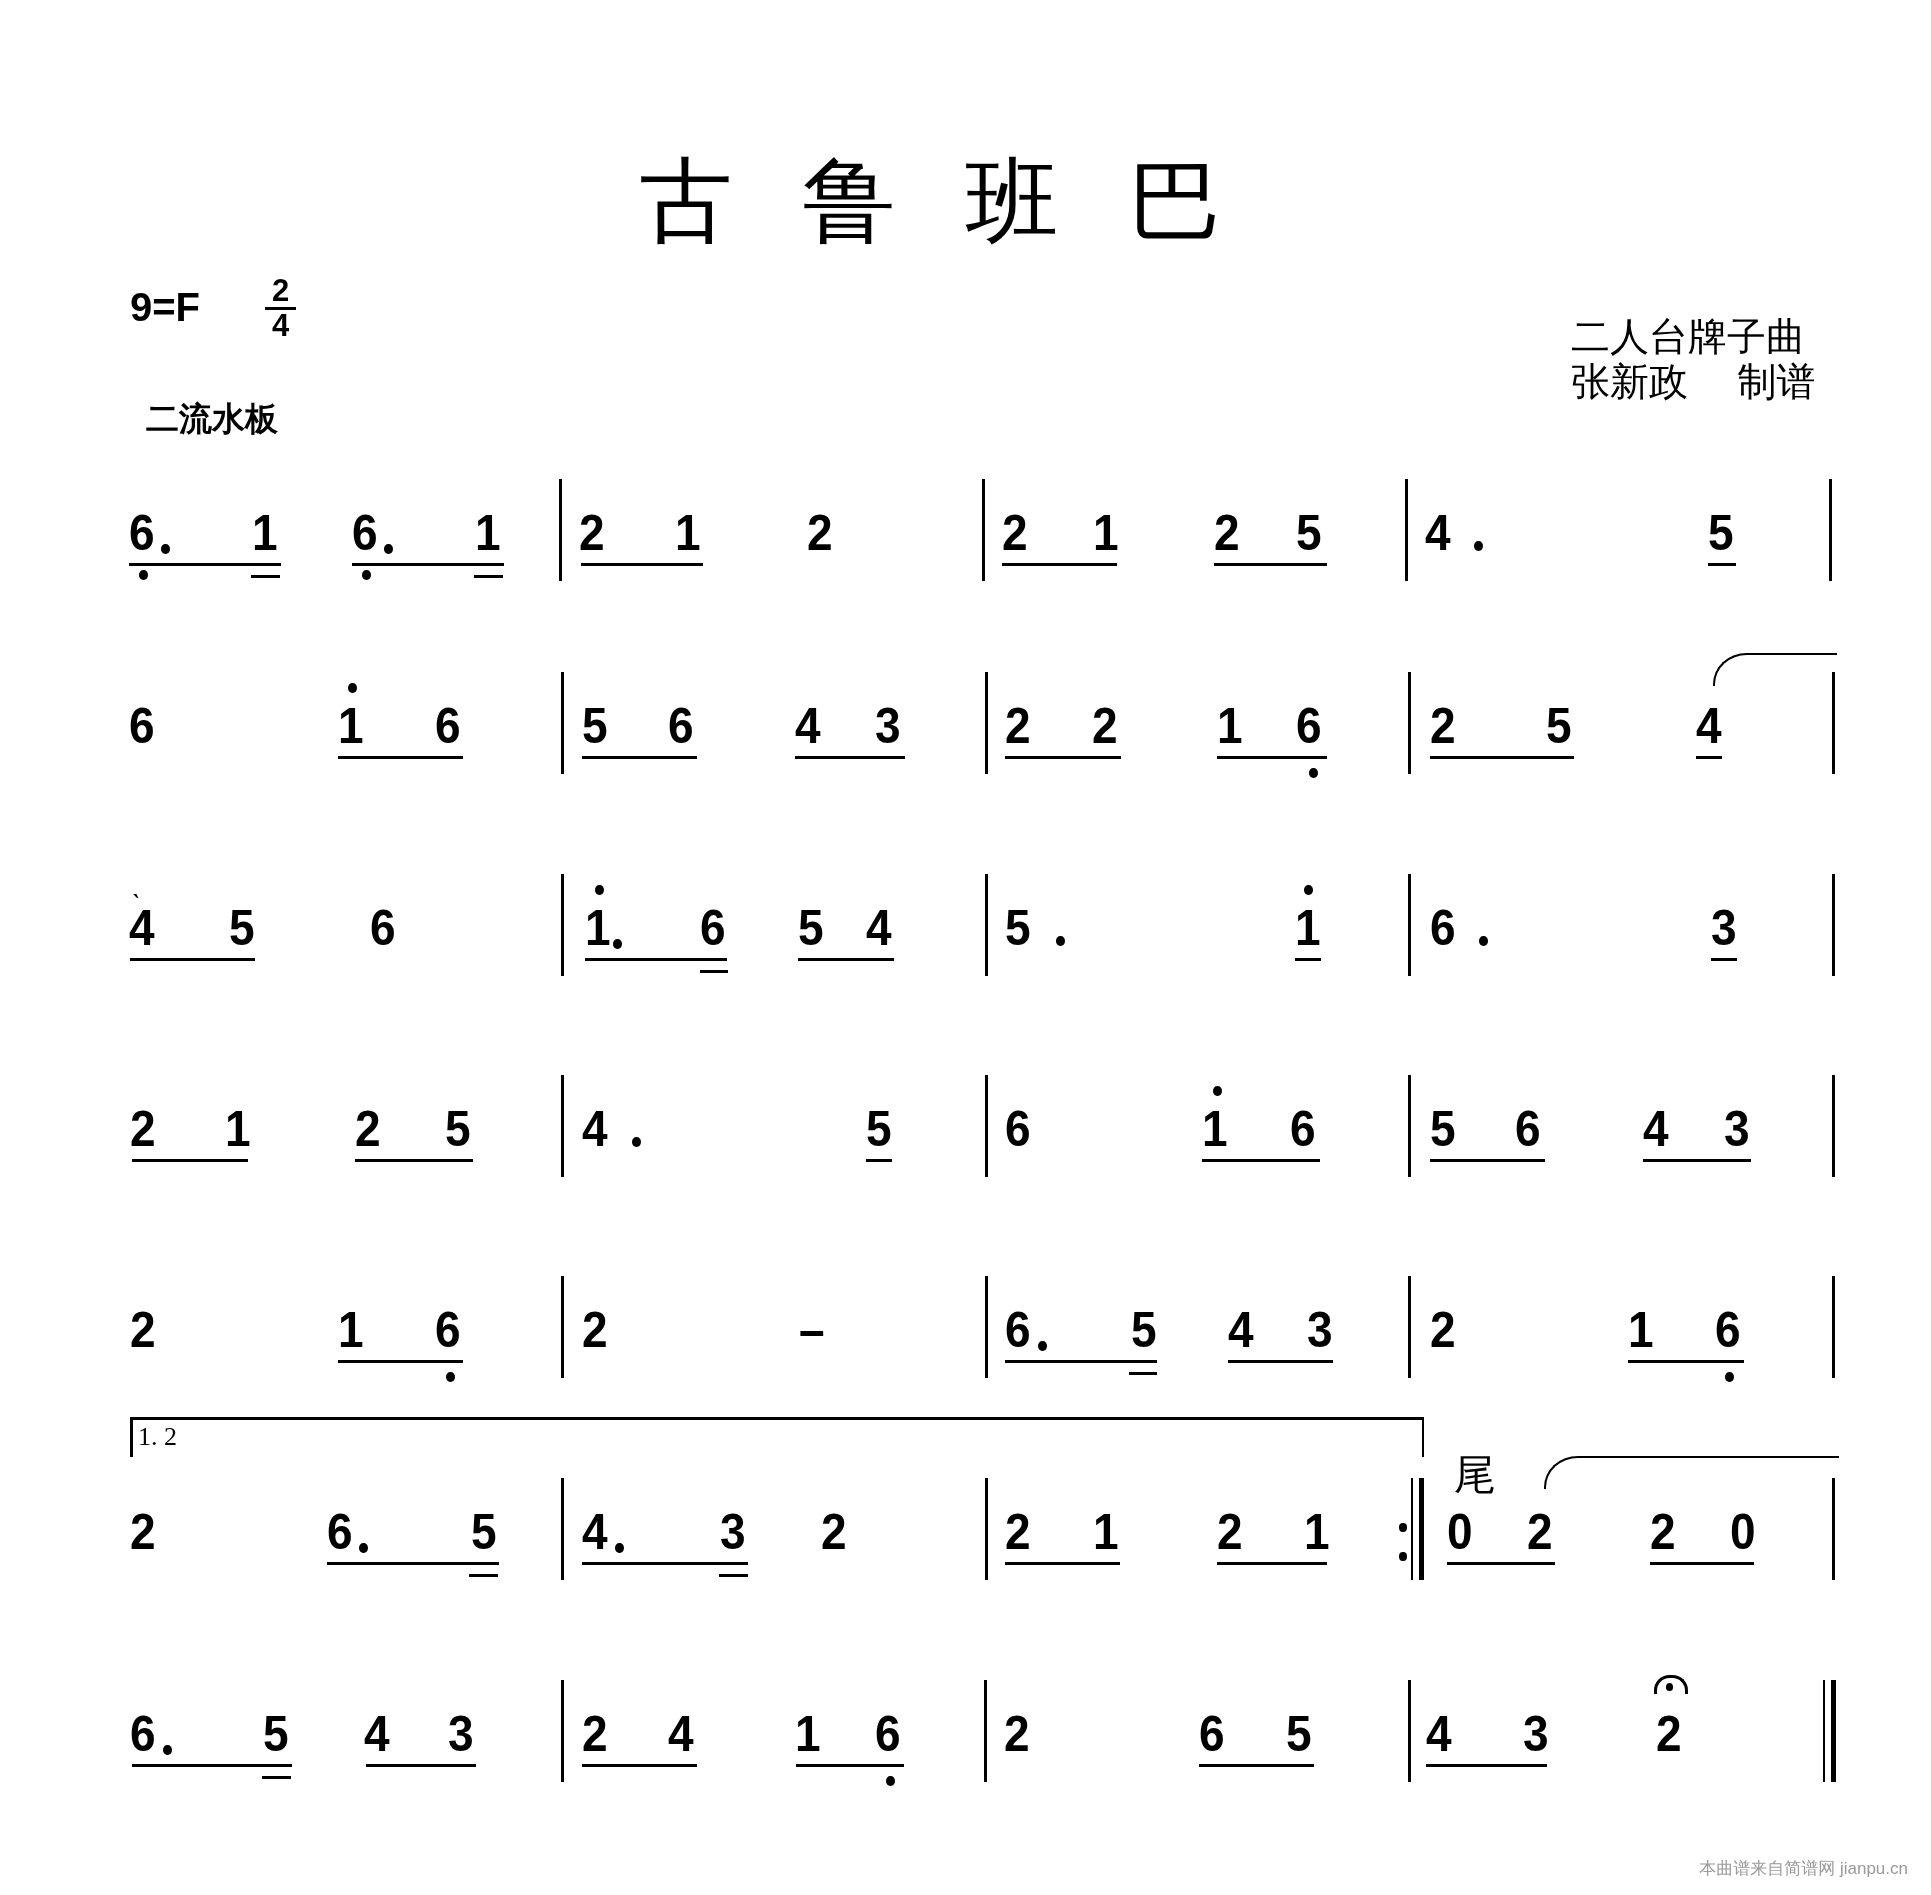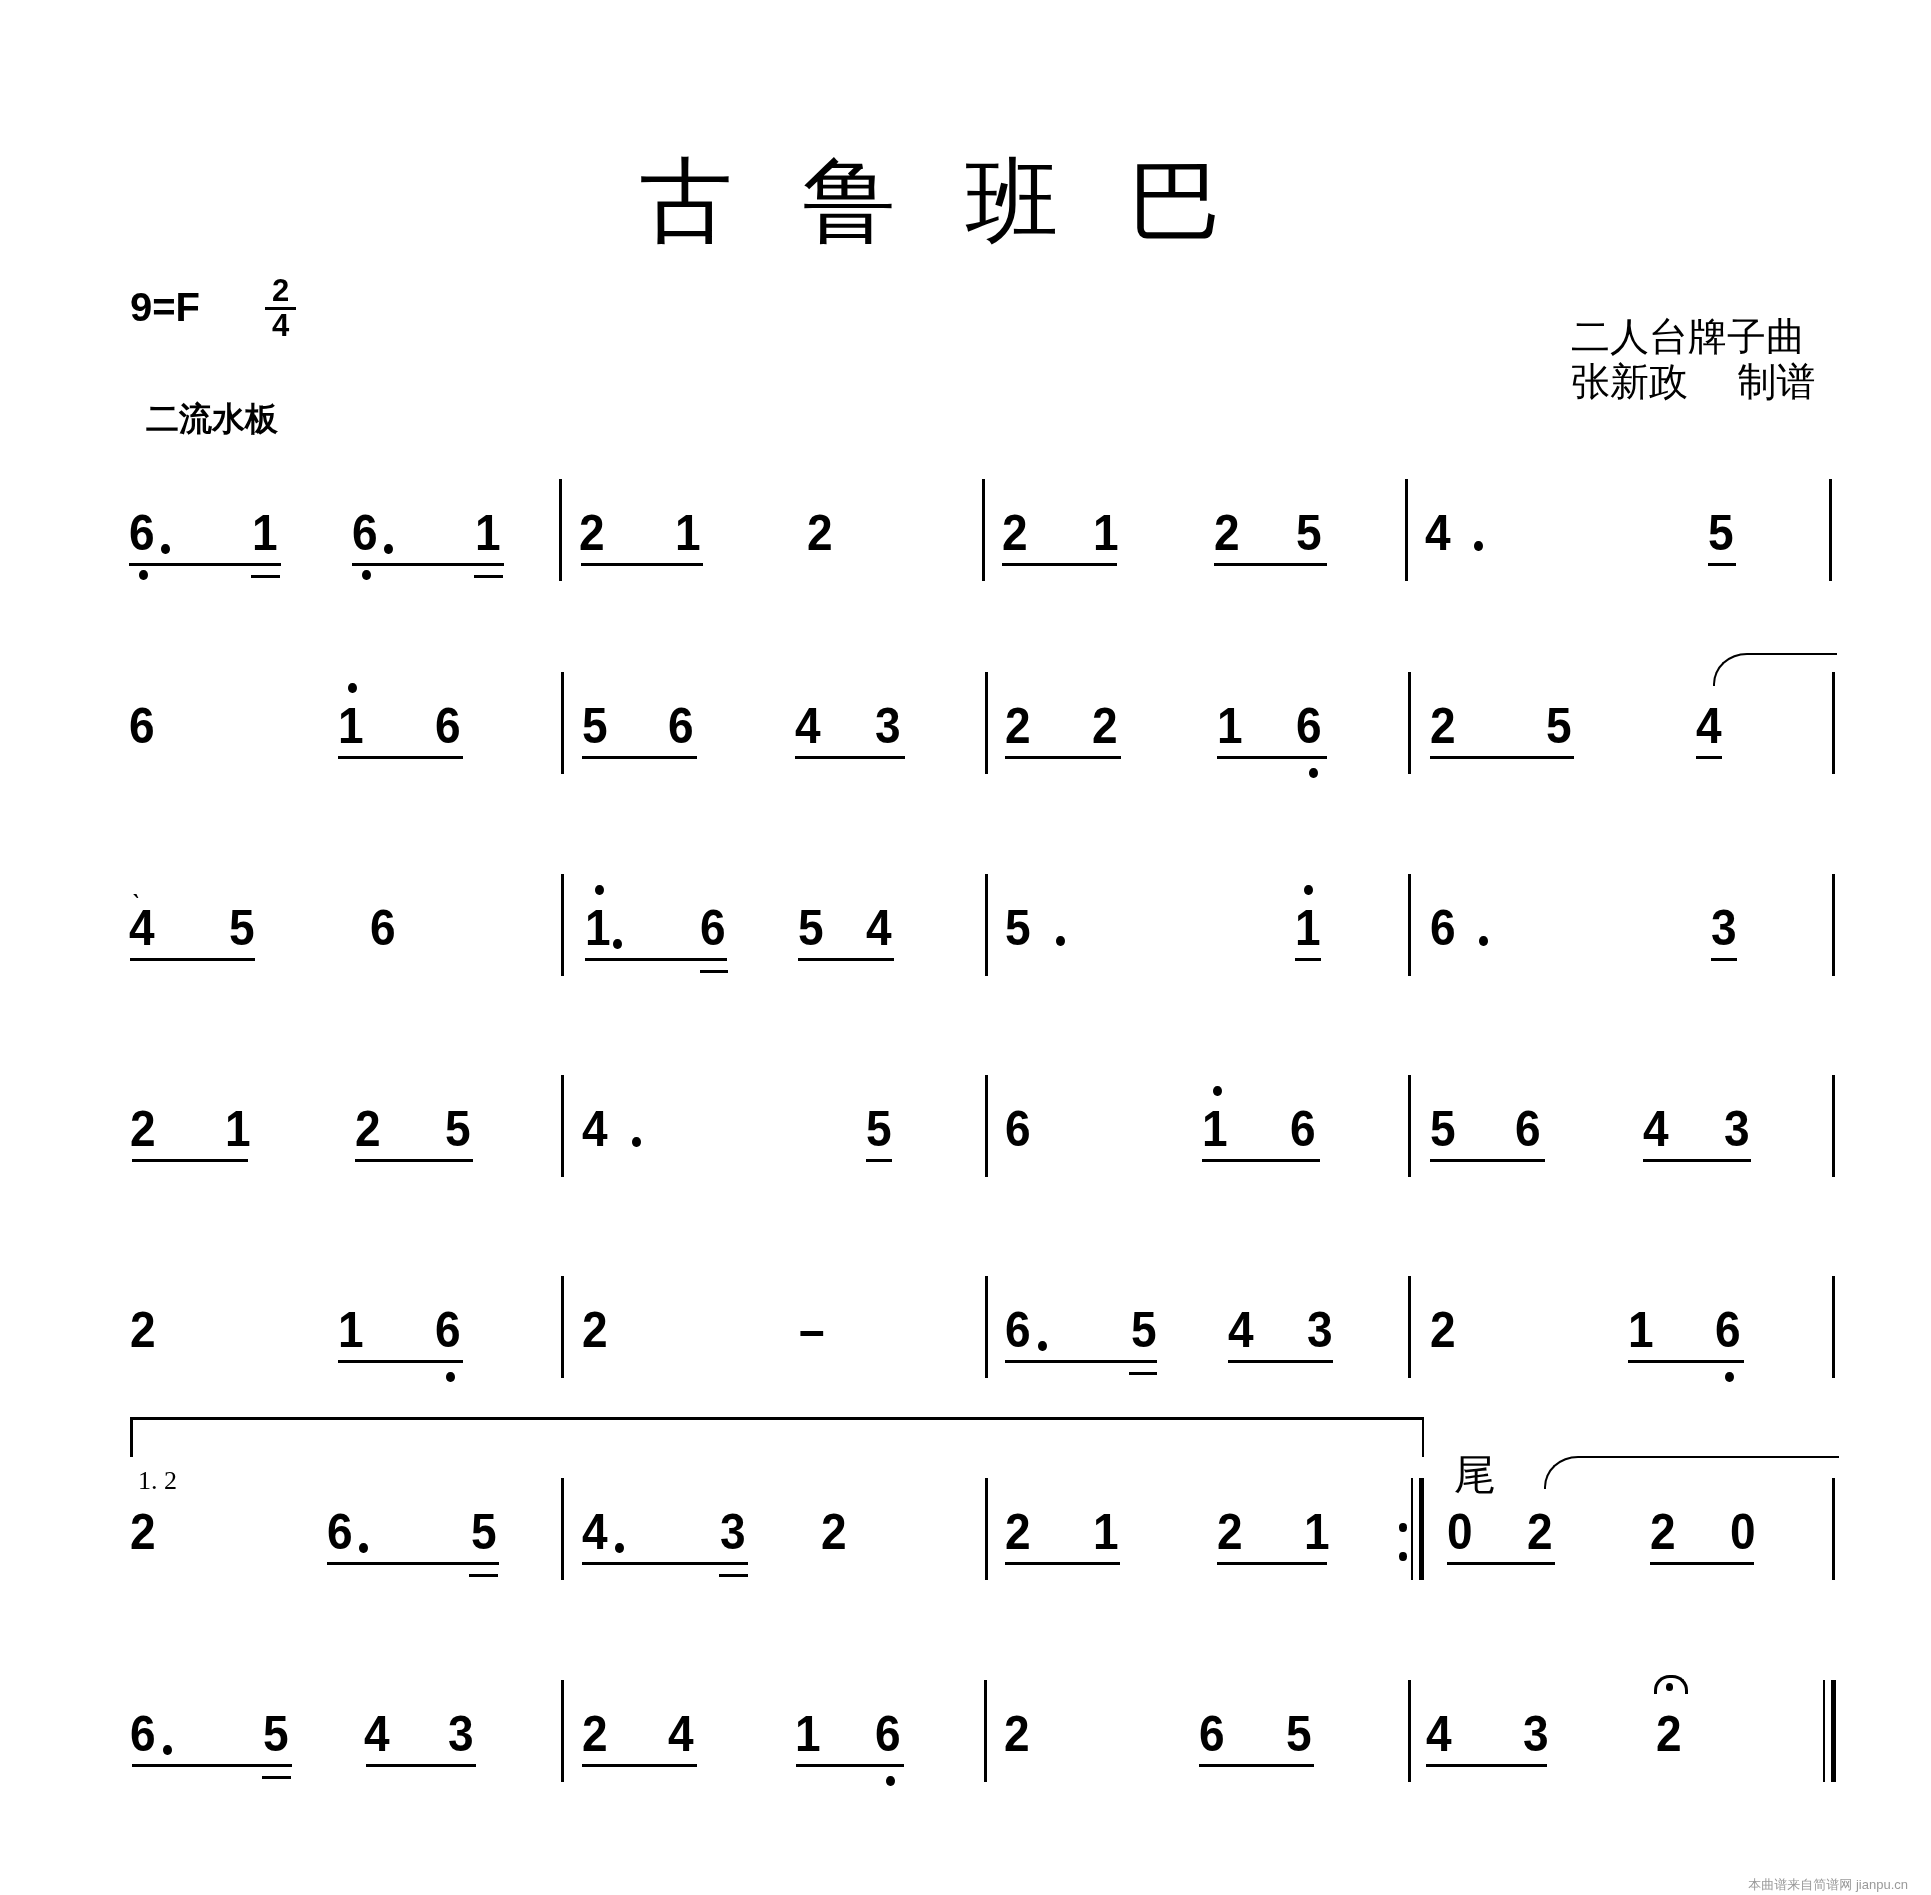"1. 2" .volta-label { margin-top: 44px -> none }
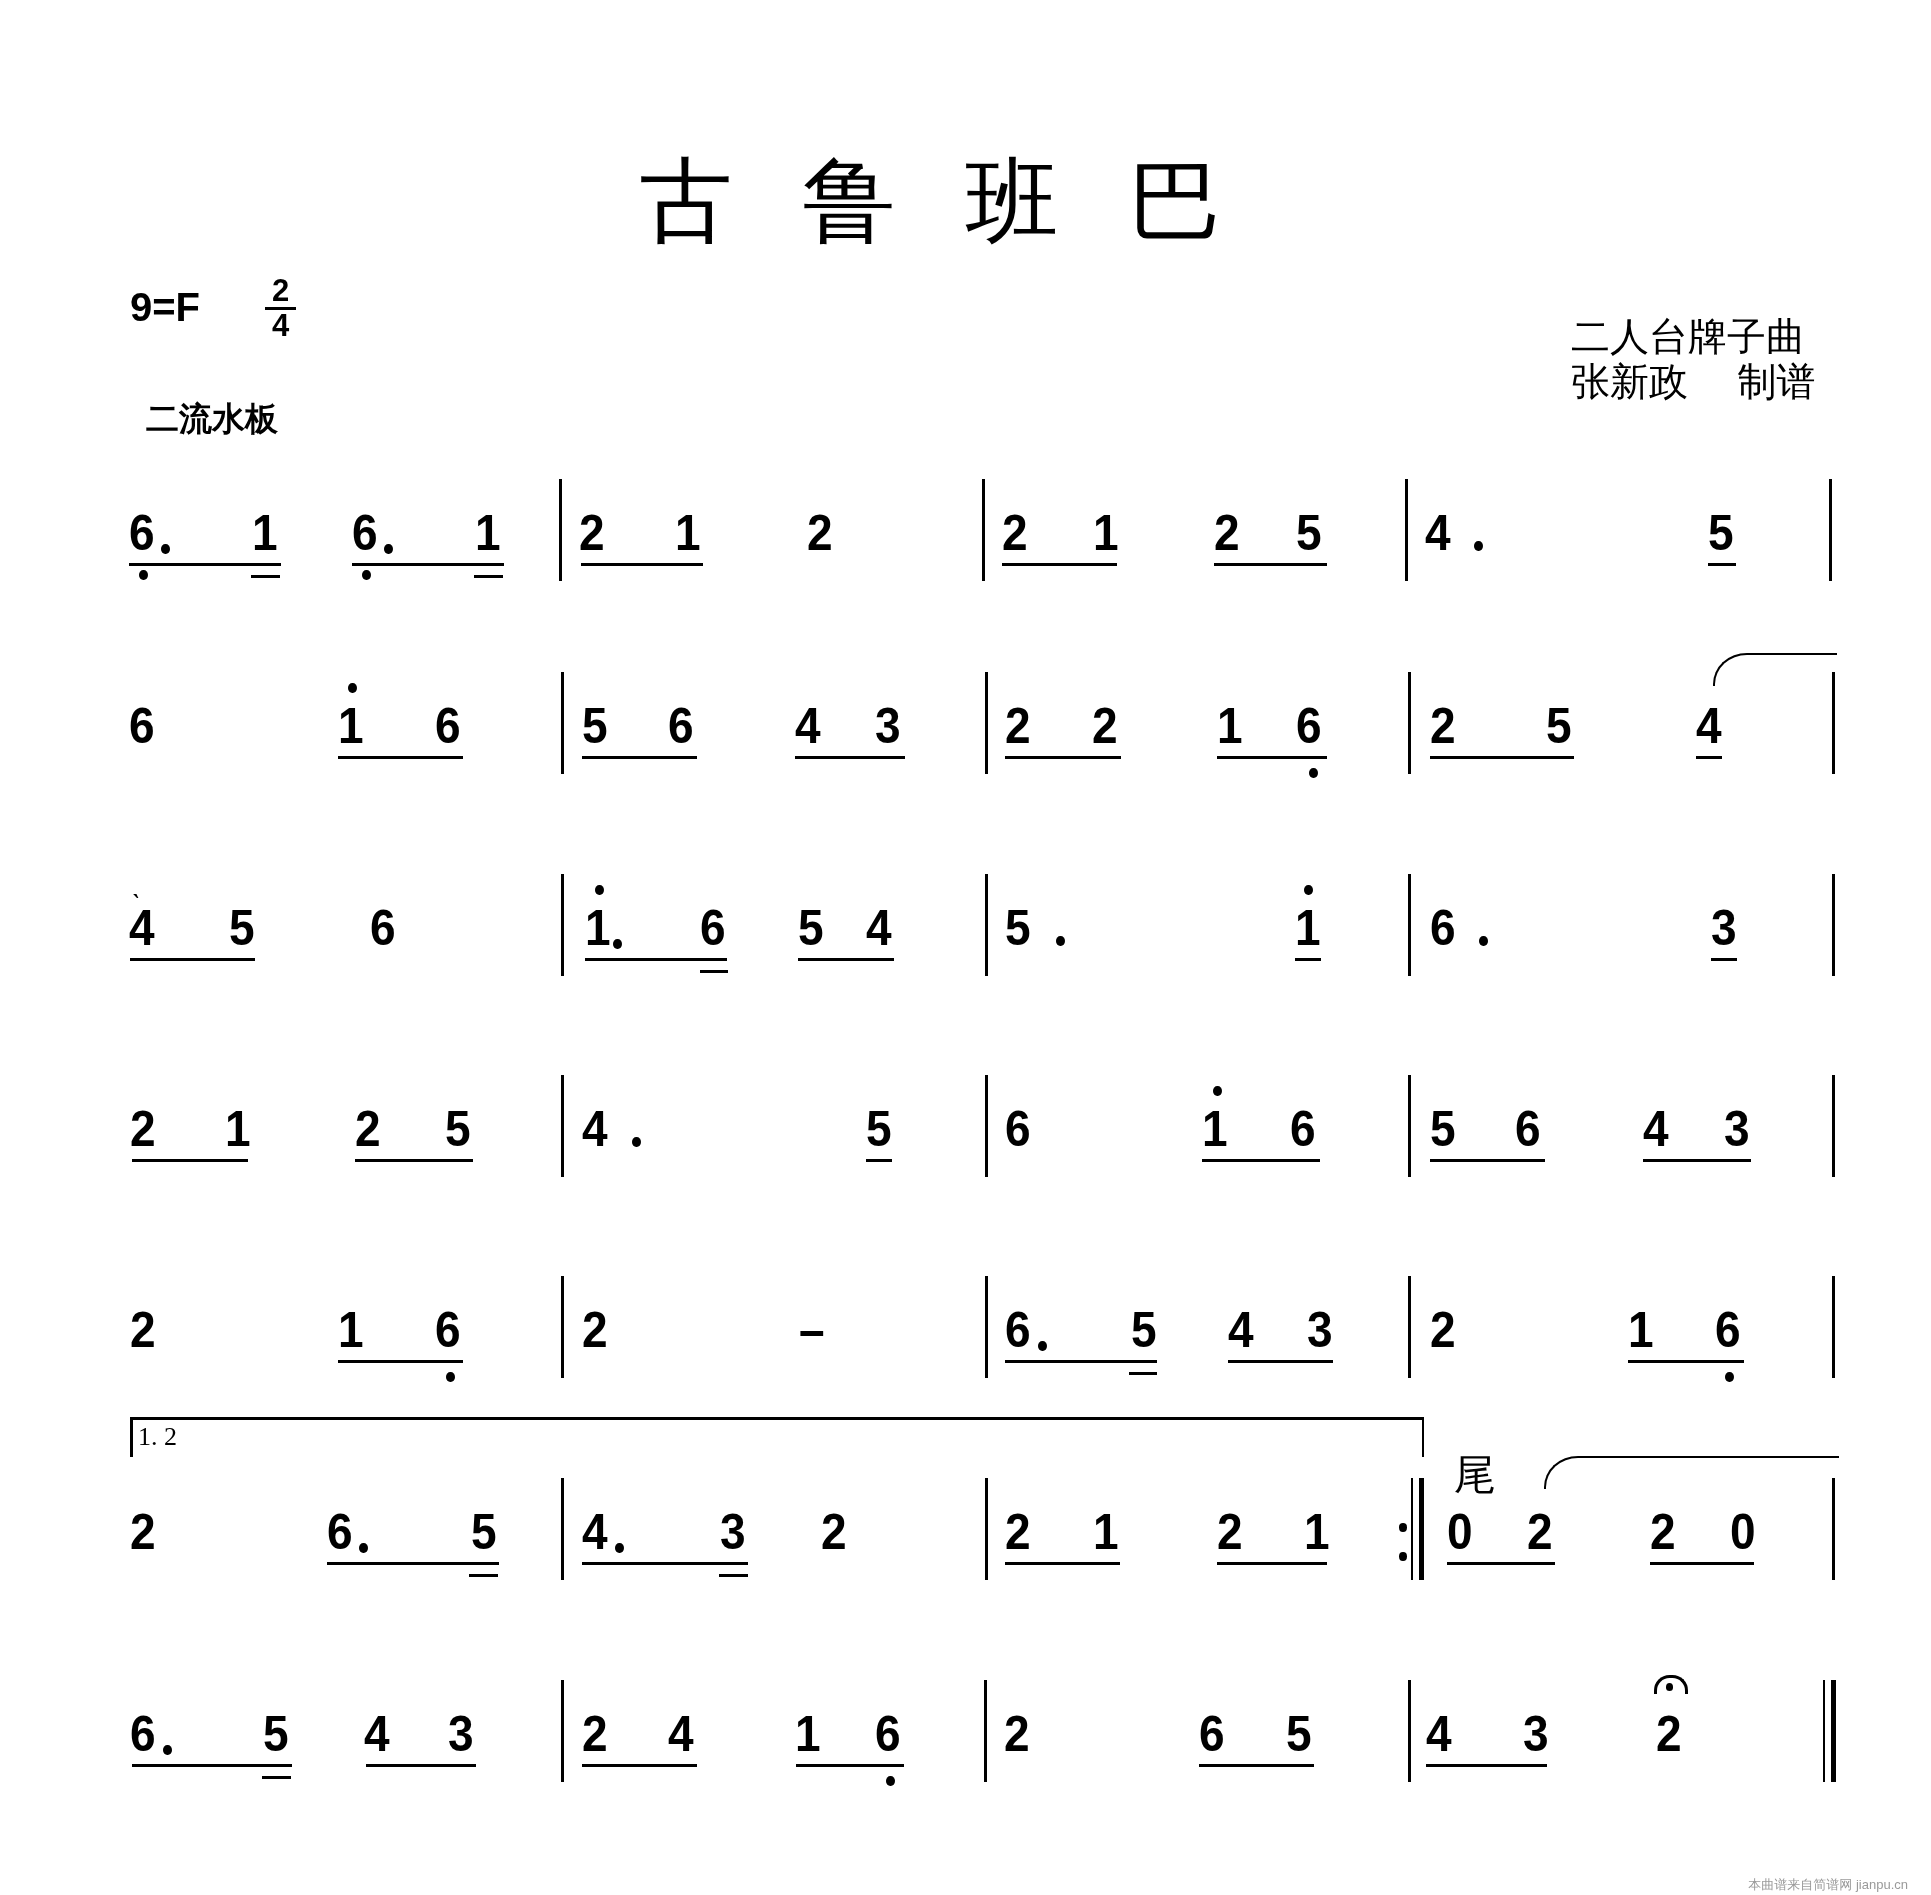"本曲谱来自简谱网 jianpu.cn" .watermark { bottom: 2px -> 16px; font-size: 13px -> 17px }
